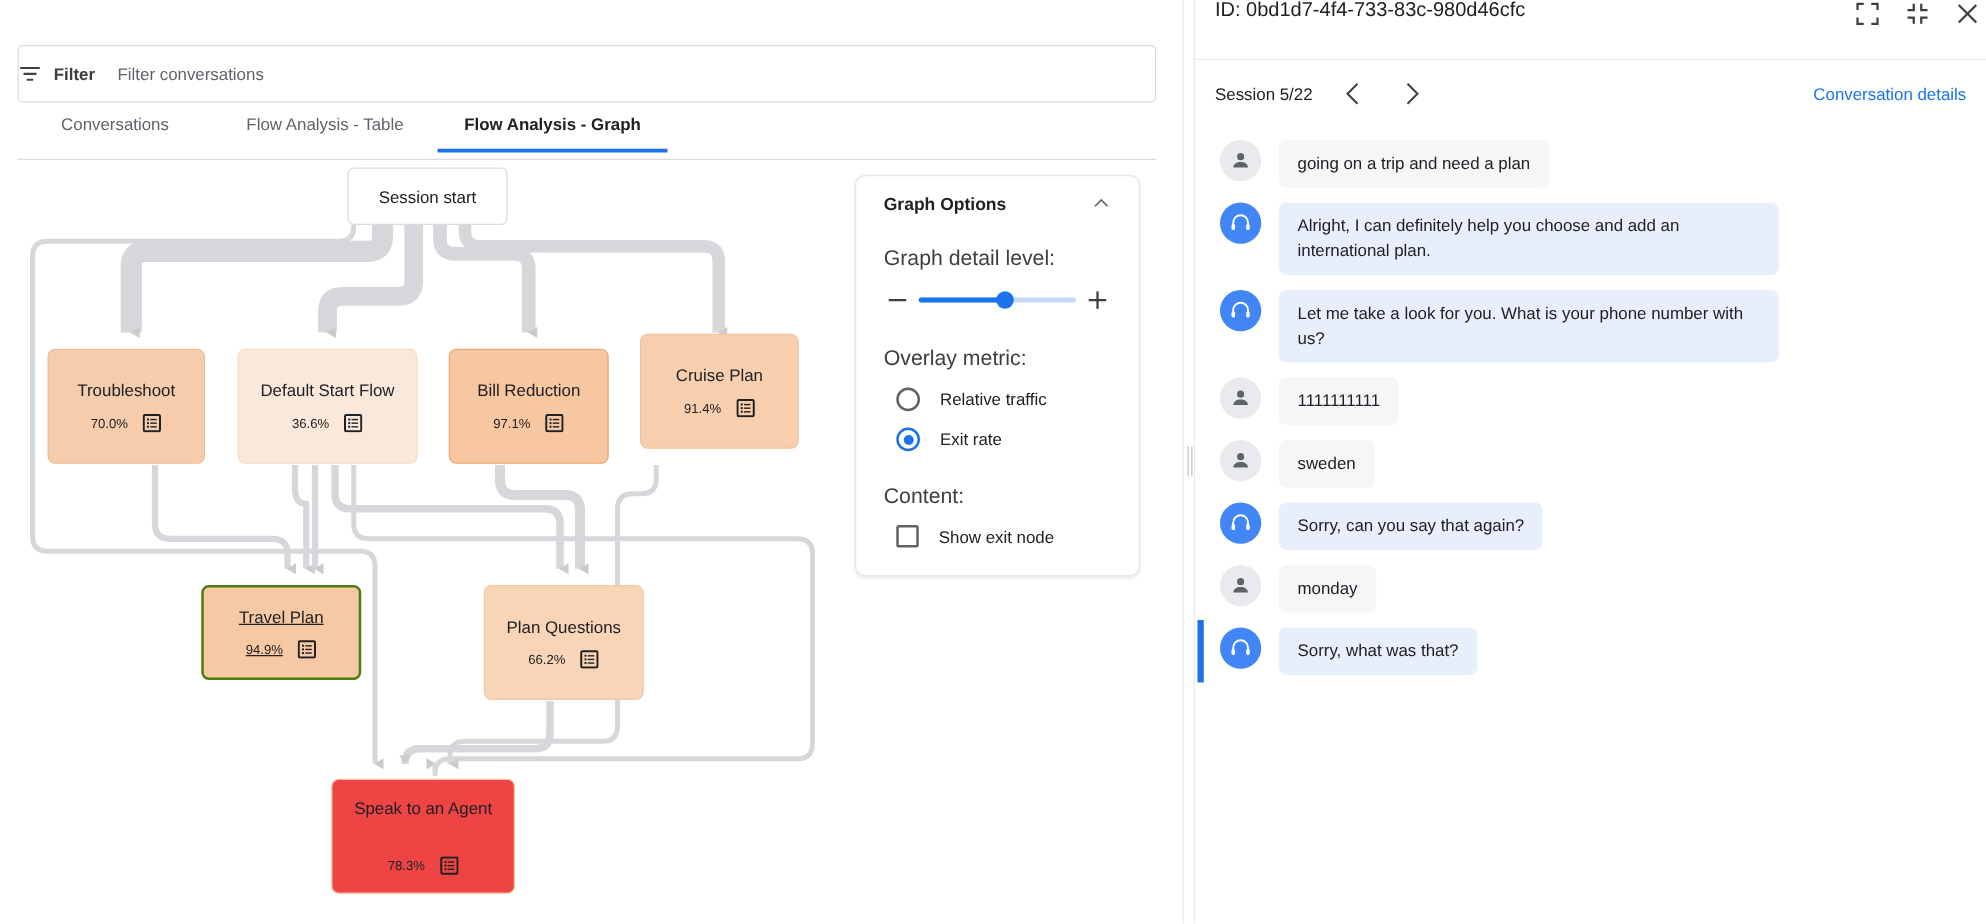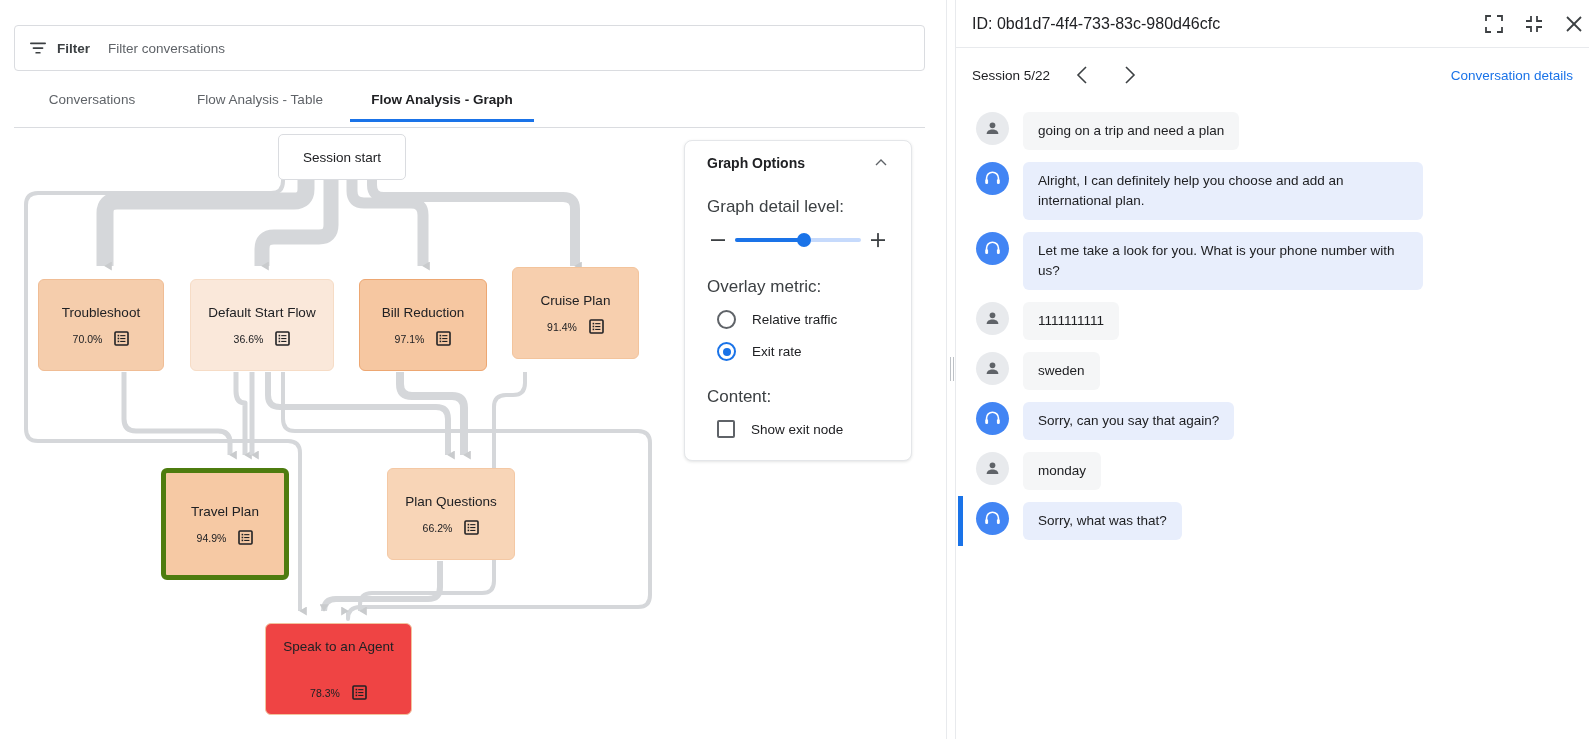"ID: 0bd1d7-4f4-733-83c-980d46cfc" .rp-header { align-items: center -> none }
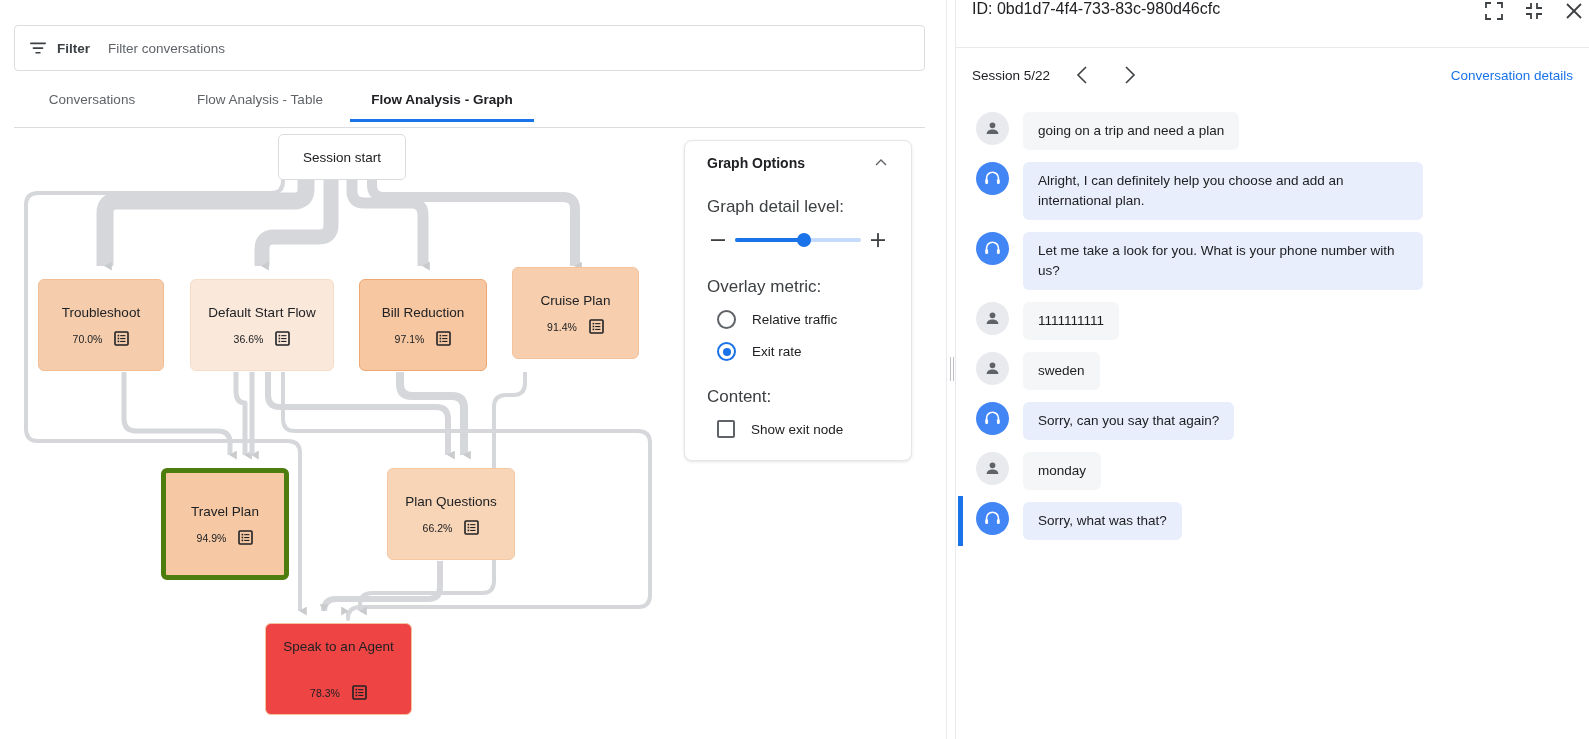"Filter" .filter-bar { padding: 0 14px -> 0 0; top: 25px -> 36px }
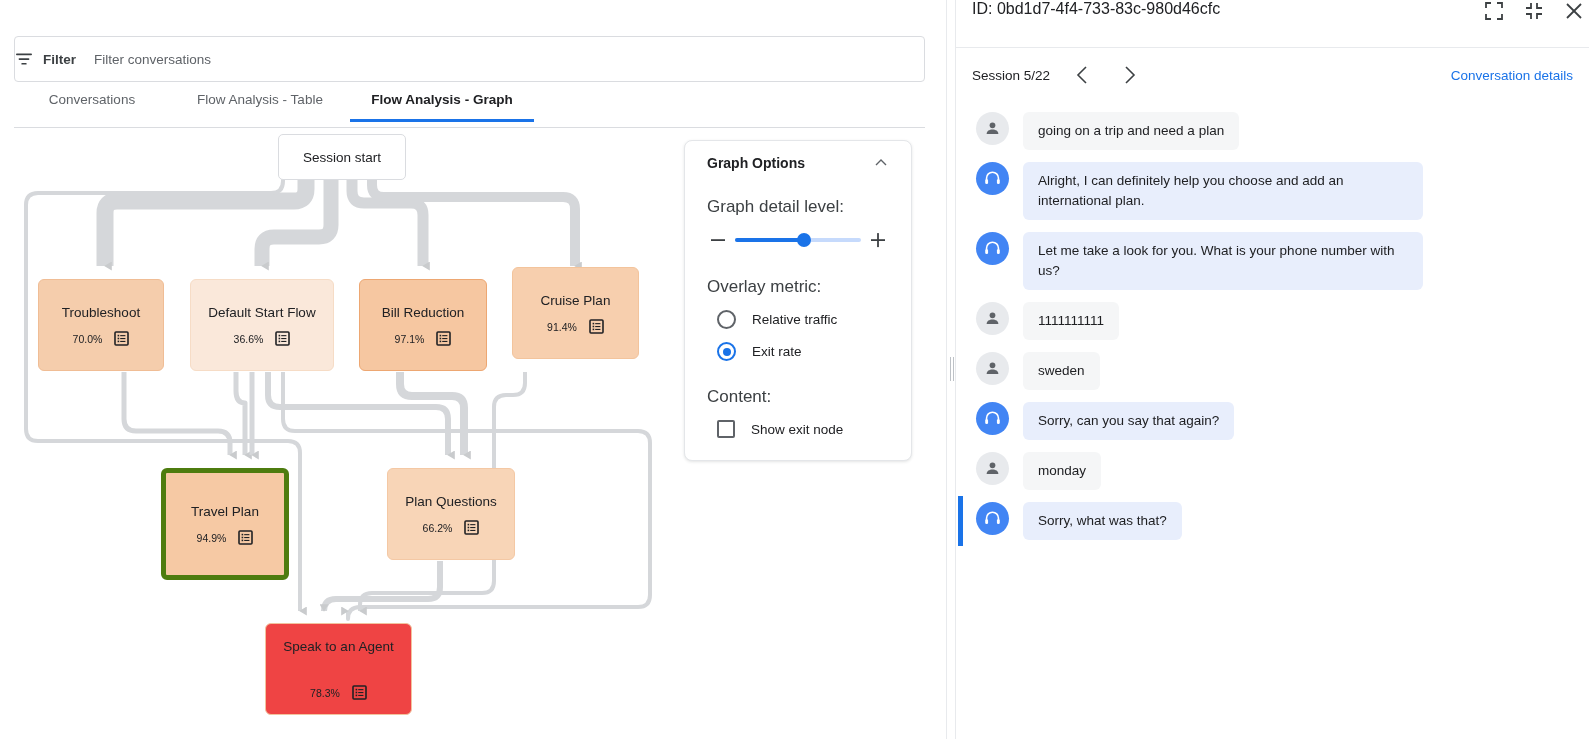"Travel Plan" div.node { border: 5px solid #4d7c0f -> 2px solid #4d7c0f; height: 112px -> 76px; text-decoration: none -> underline }
